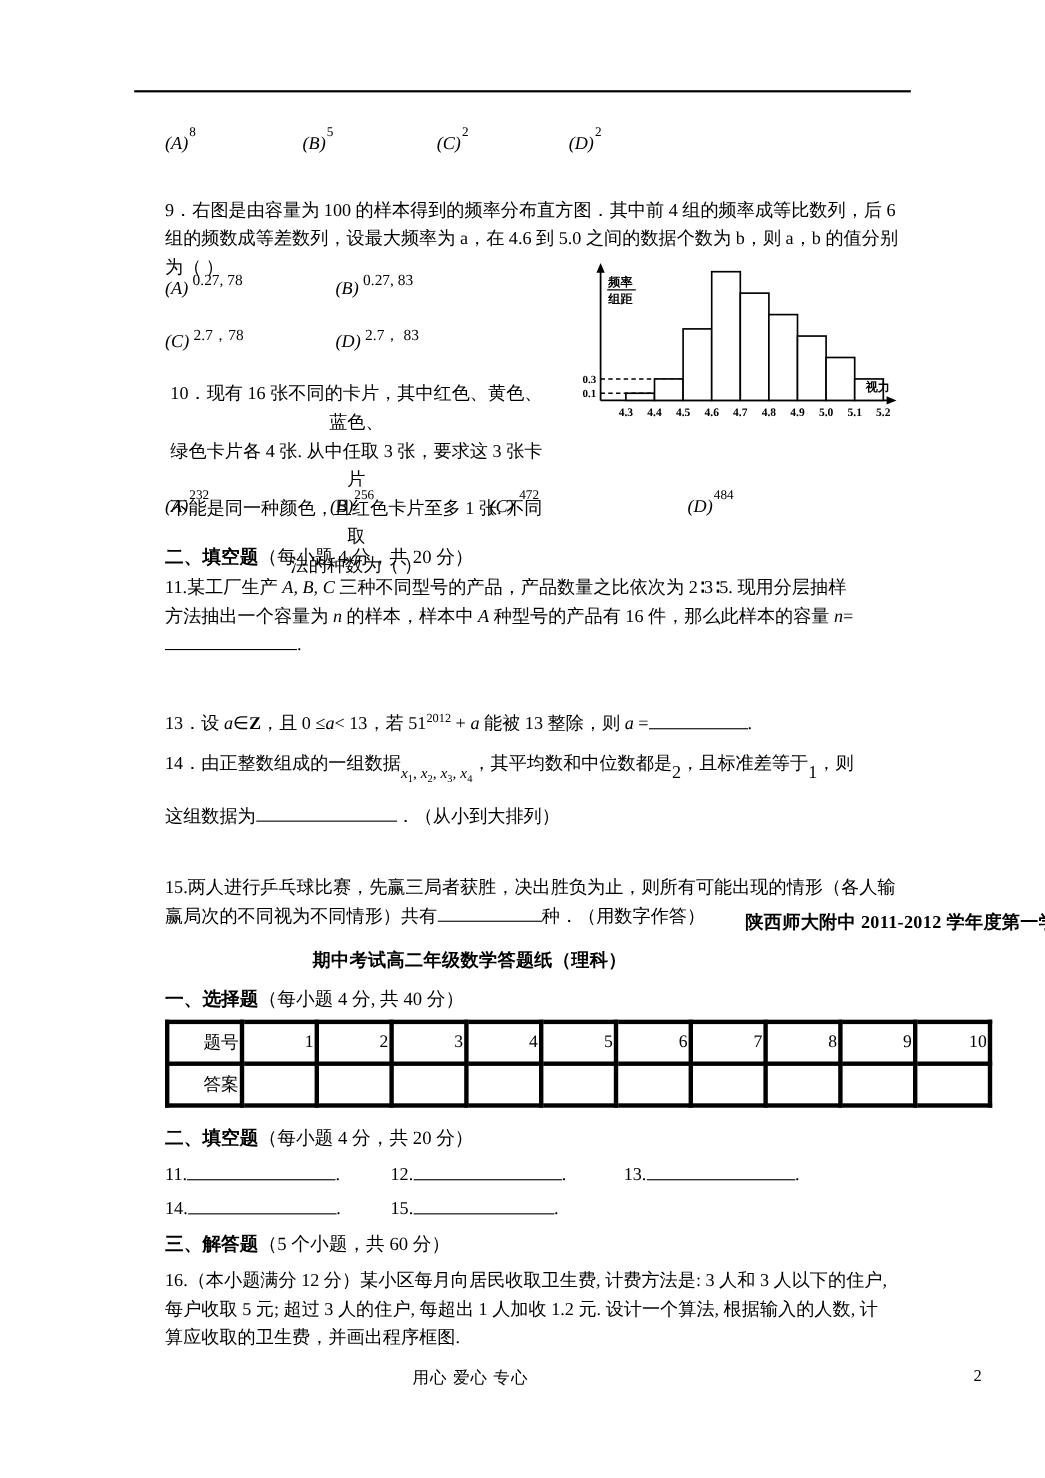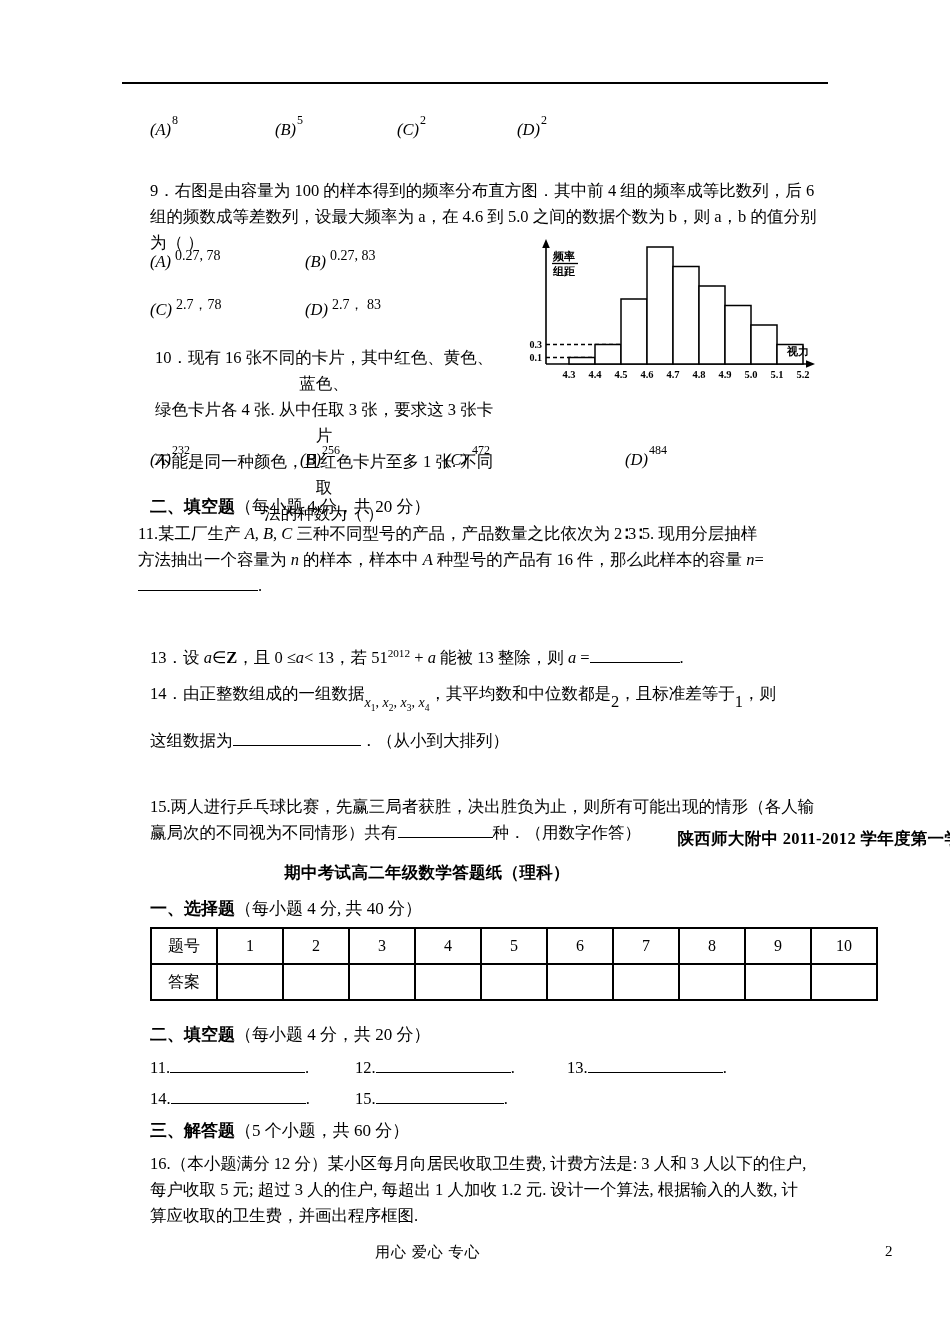"11.某工厂生产 A, B, C 三种不同型号的产品，产品数量之比依次为" div.blk { left: 138px -> 150px }
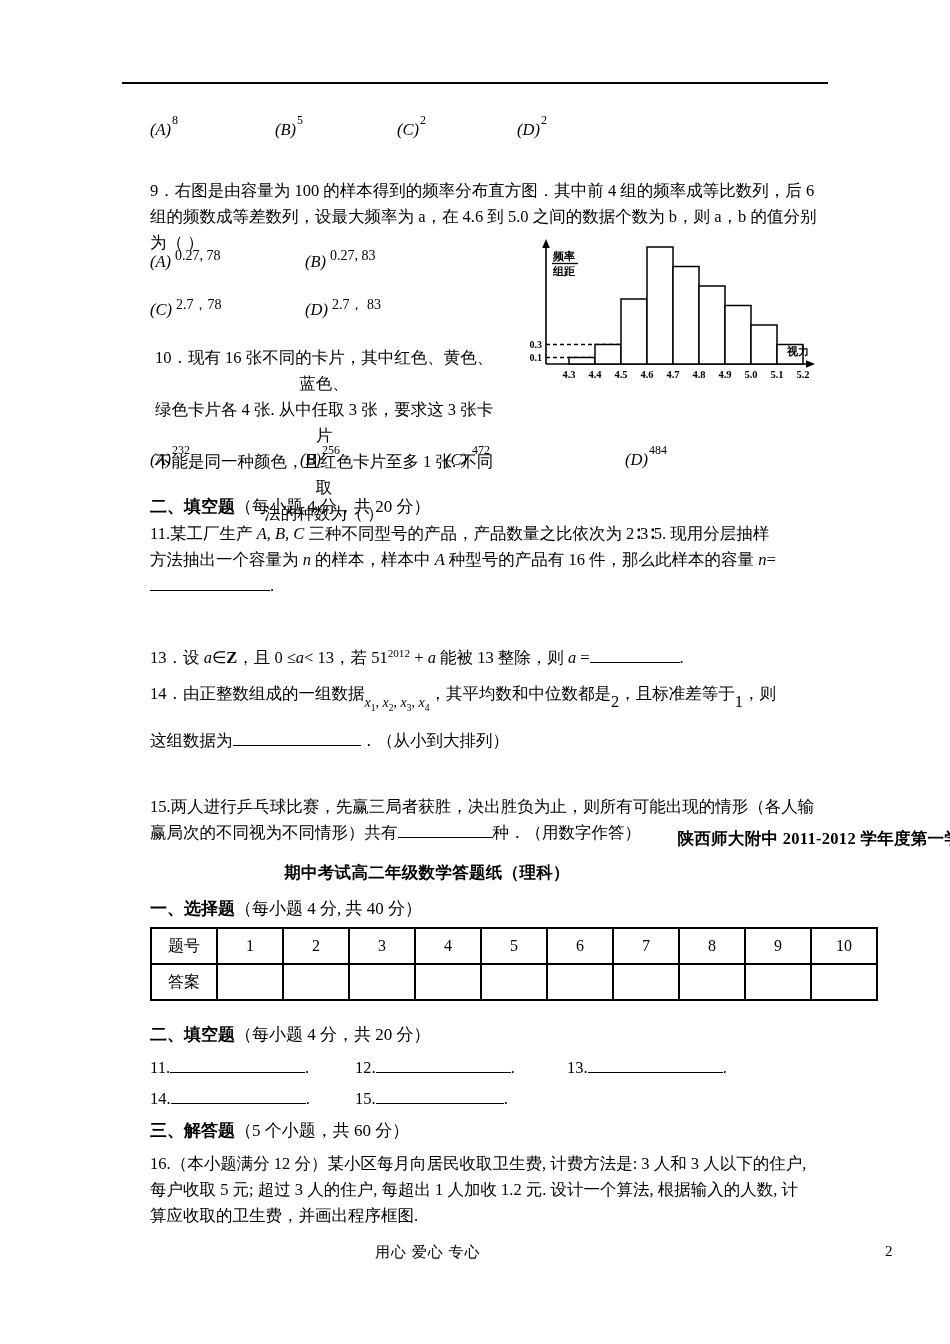"题号" table.answers td { border: 2px solid #000000 -> 4px solid #000000; text-align: center -> right }
